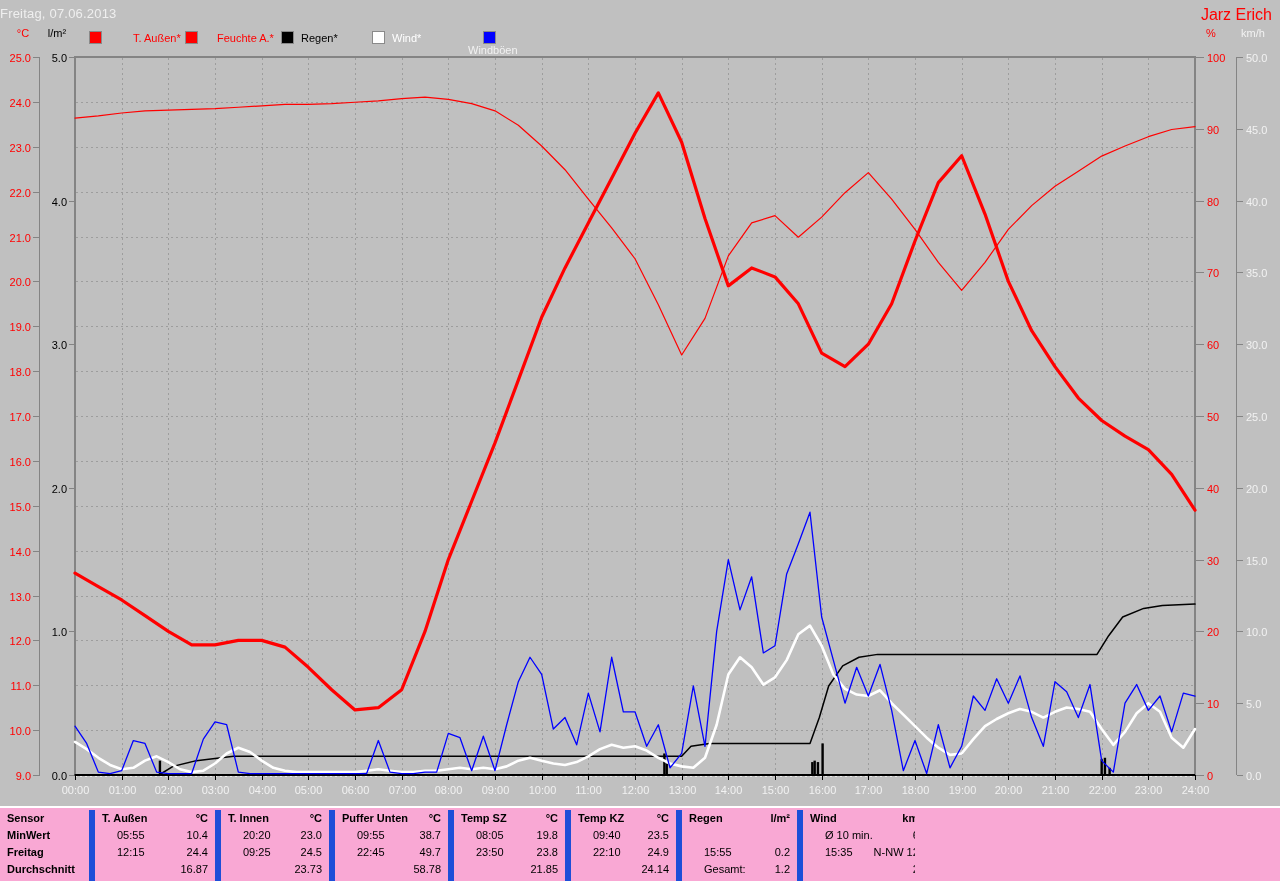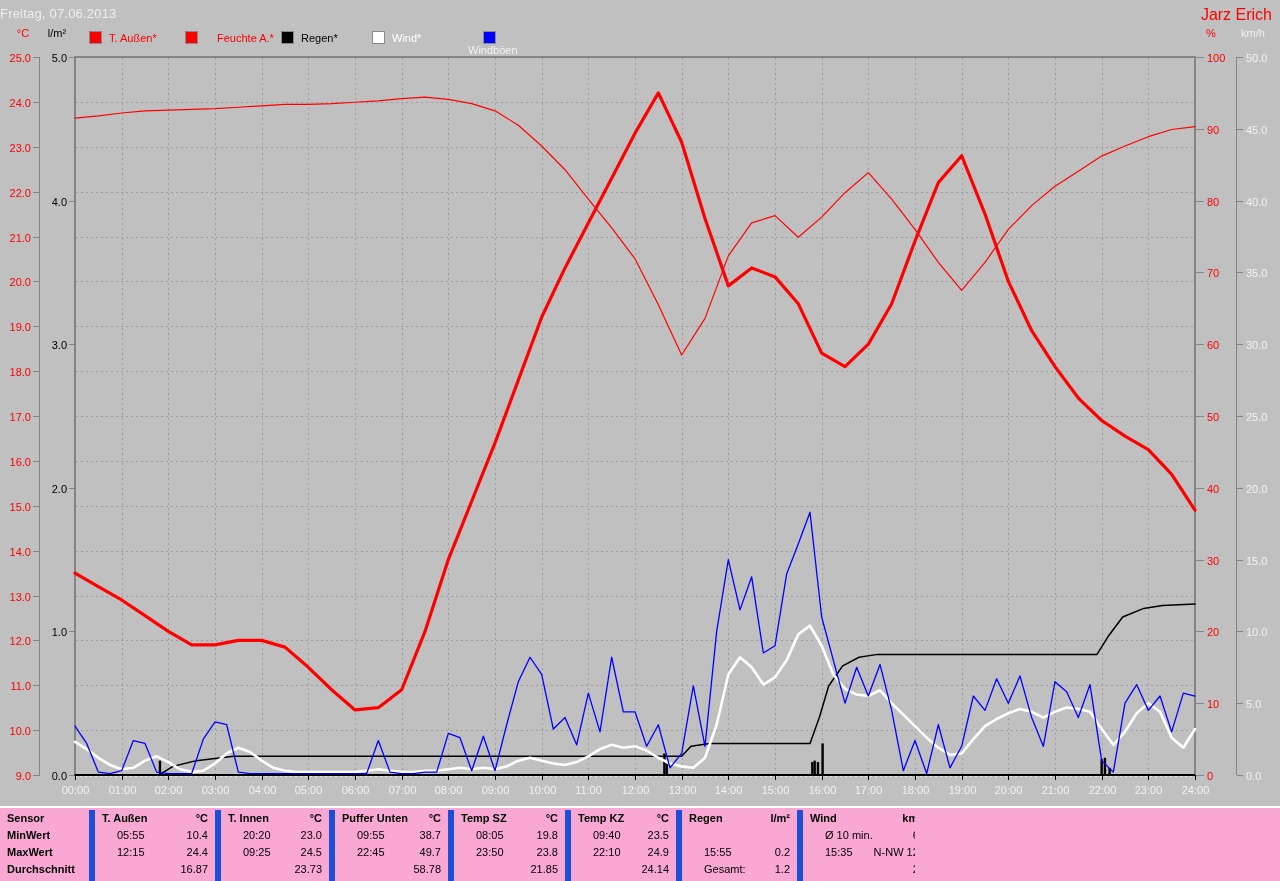"T. Außen*" div.legend-item { gap: none -> 24px }
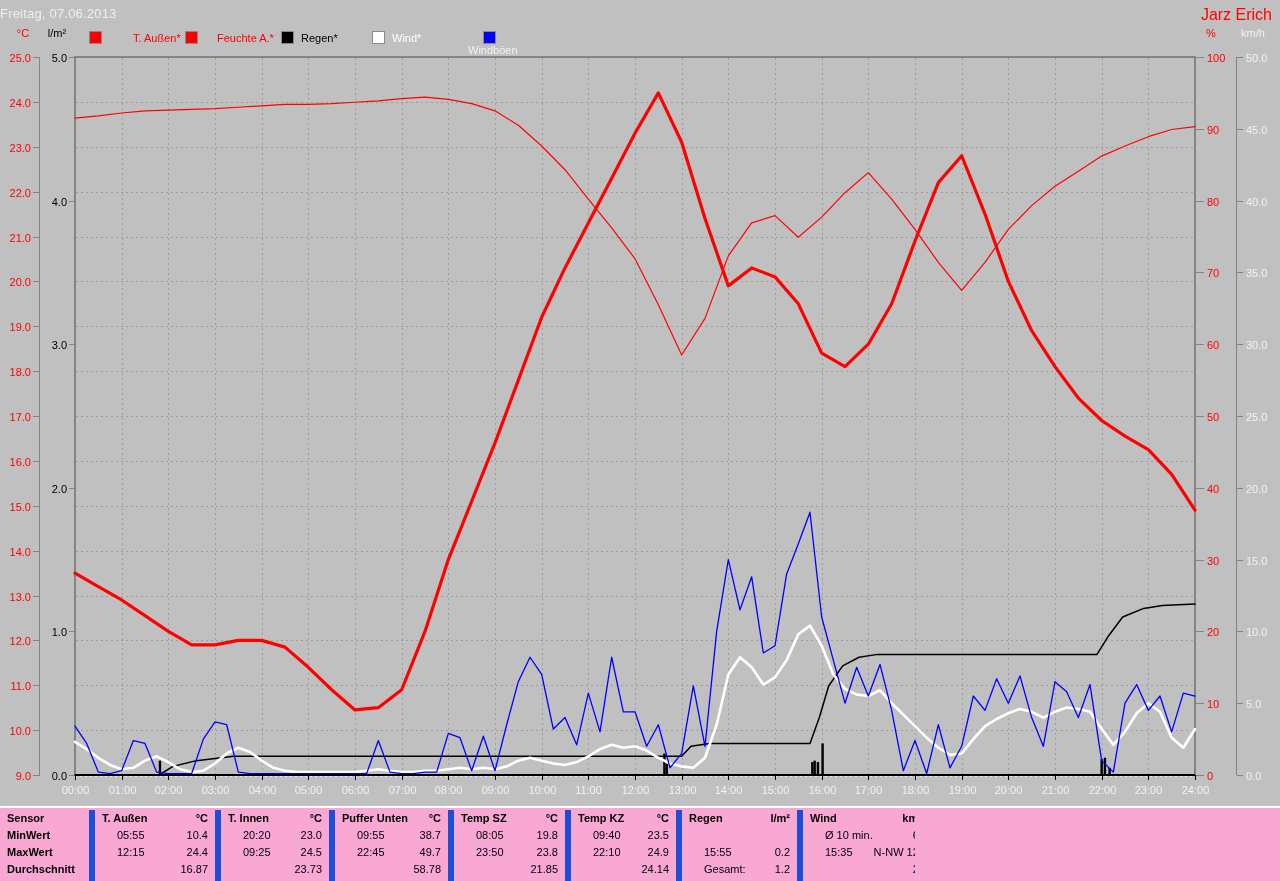"MaxWert" div.trow { text: MaxWert -> Freitag }
